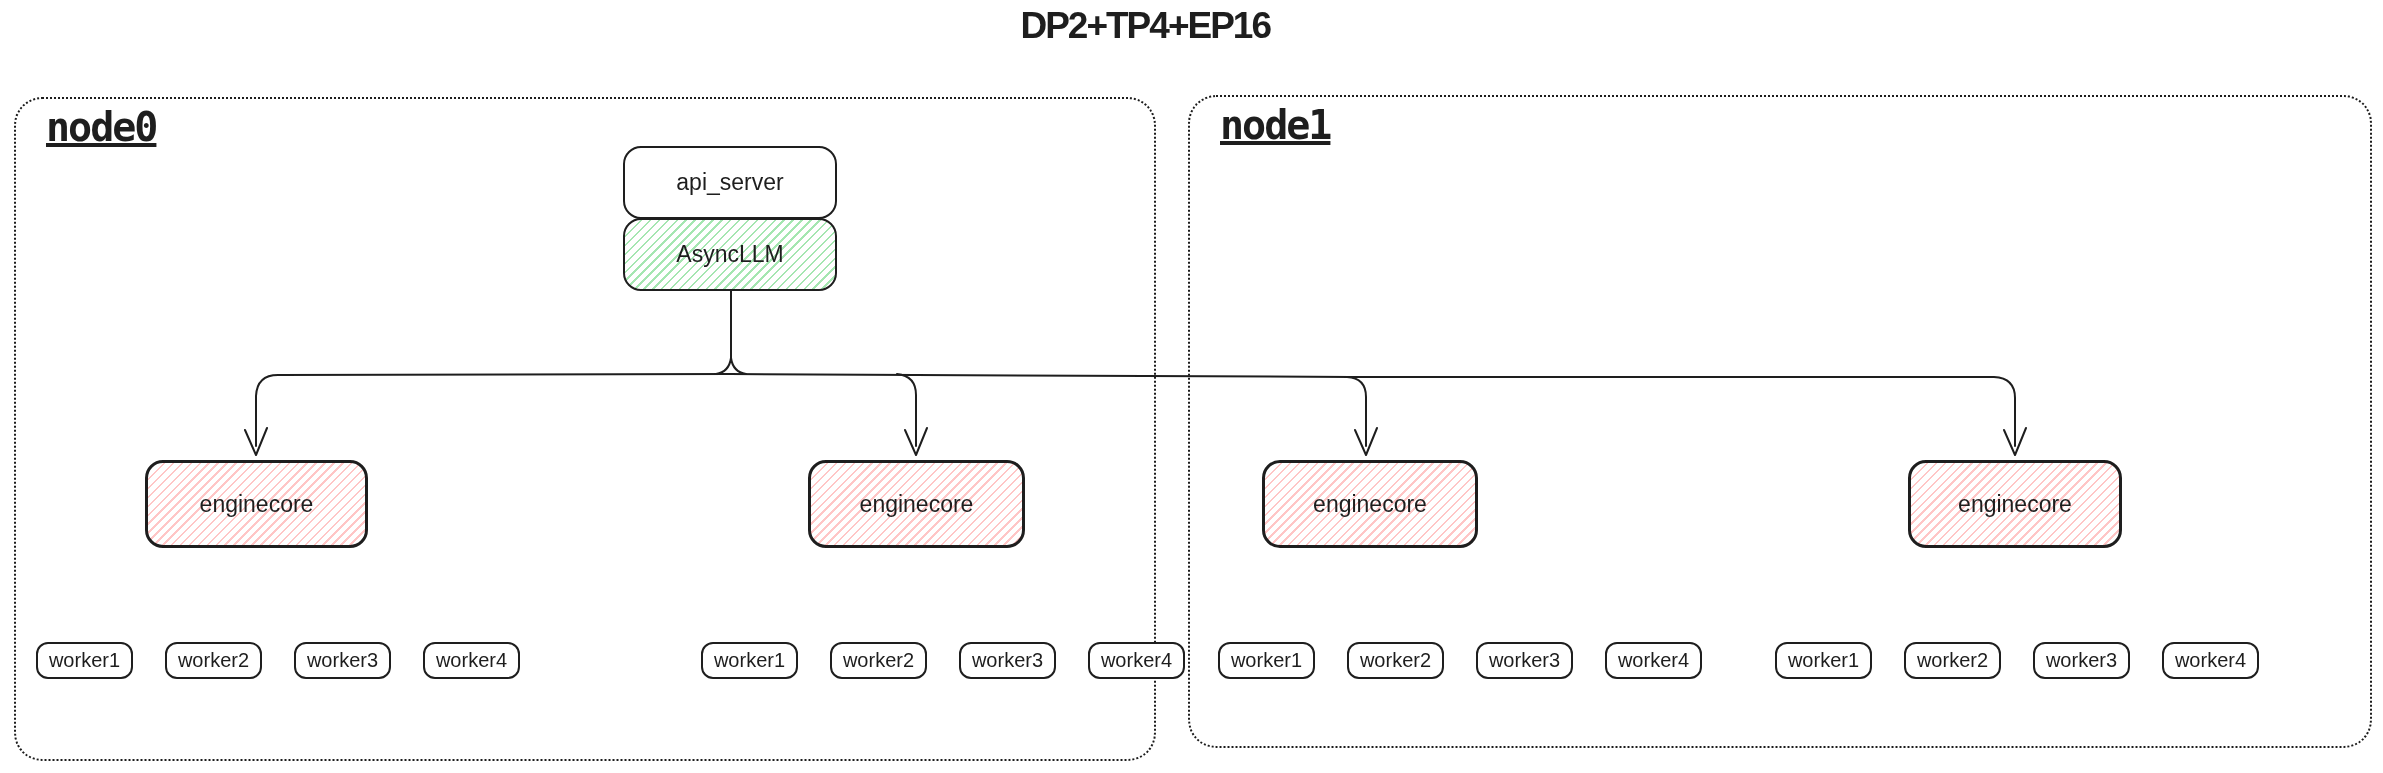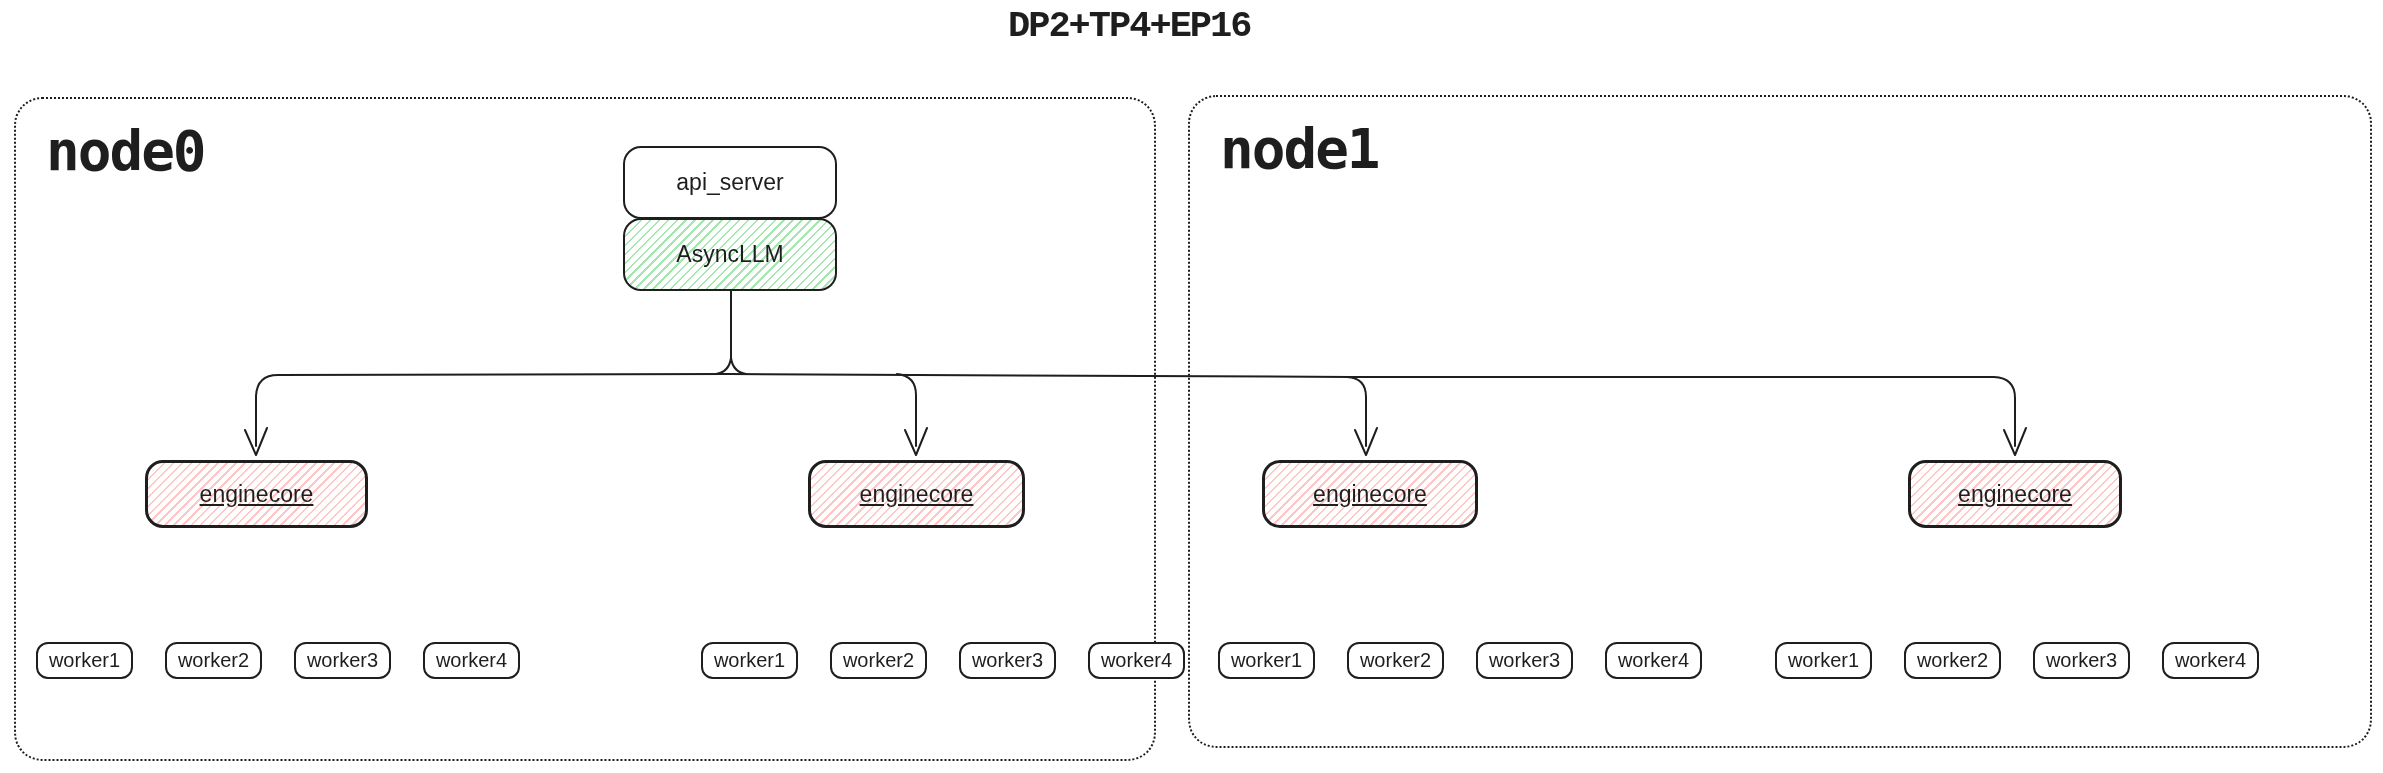"DP2+TP4+EP16" .title { font-family: Liberation Mono, monospace -> Liberation Sans, sans-serif; text-align: left -> right }
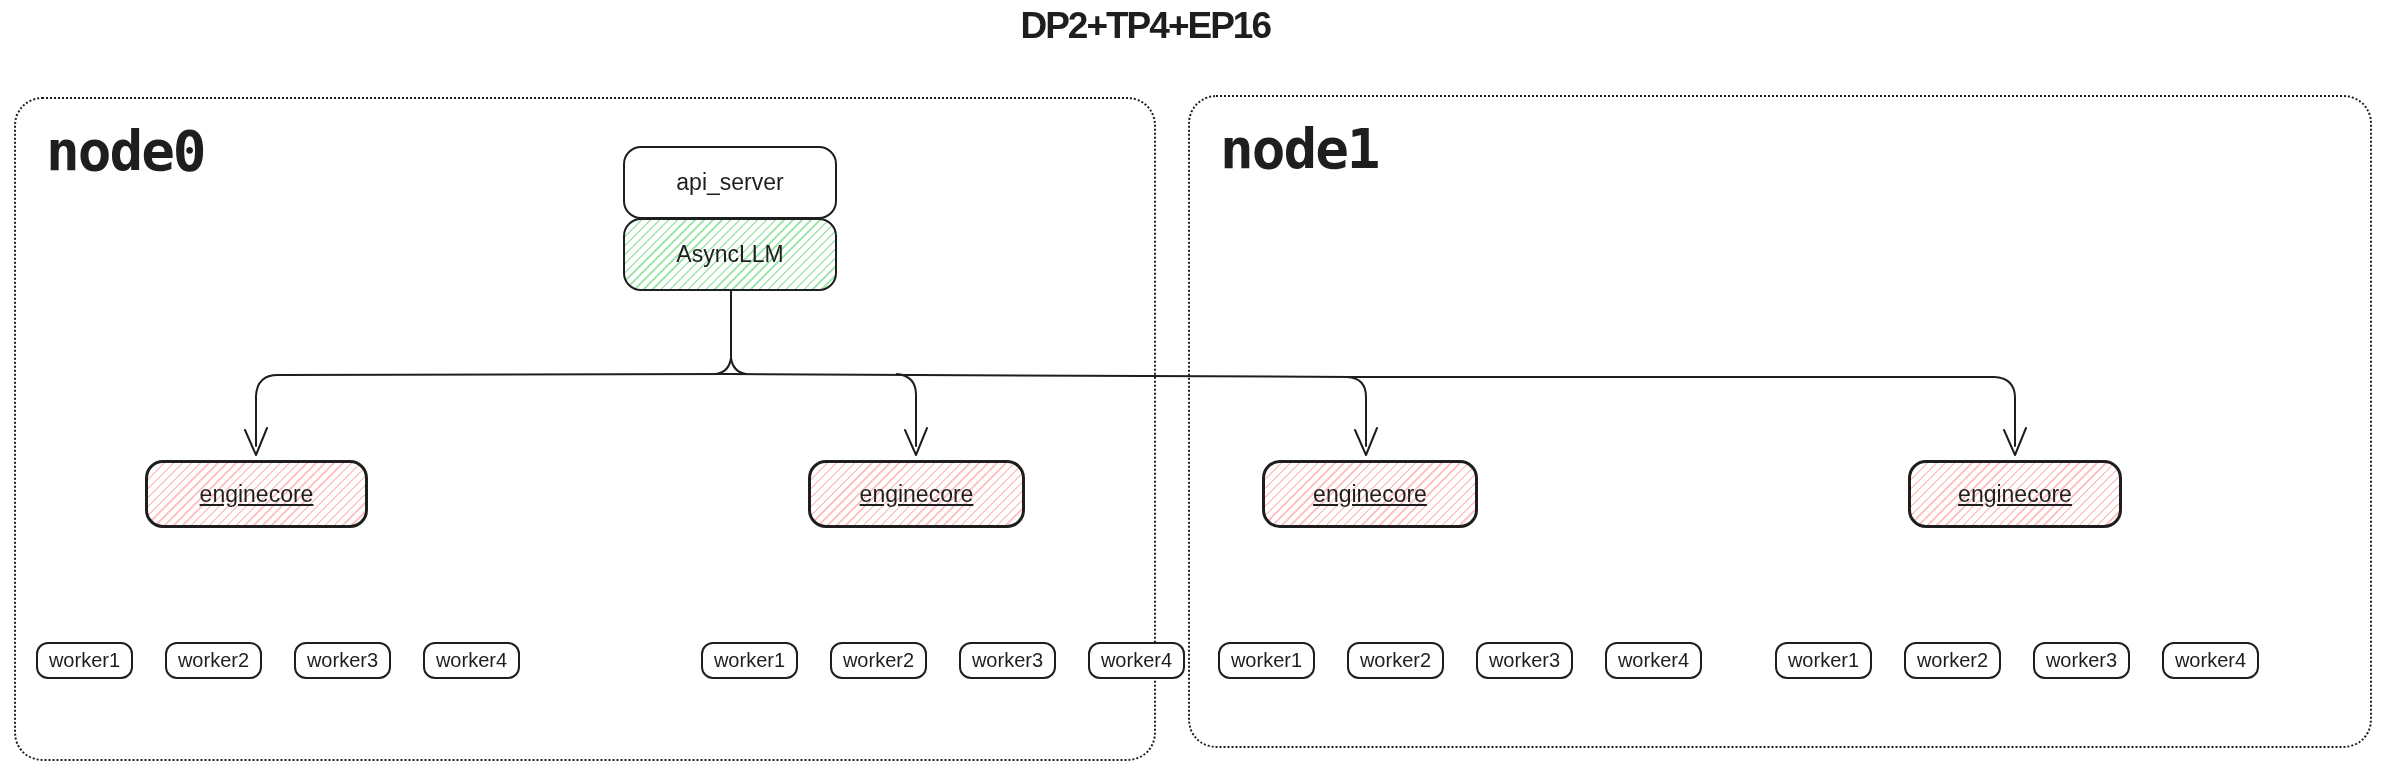"node0" .node-label { font-size: 56px -> 40px; text-decoration: none -> underline; top: 24px -> 8px }
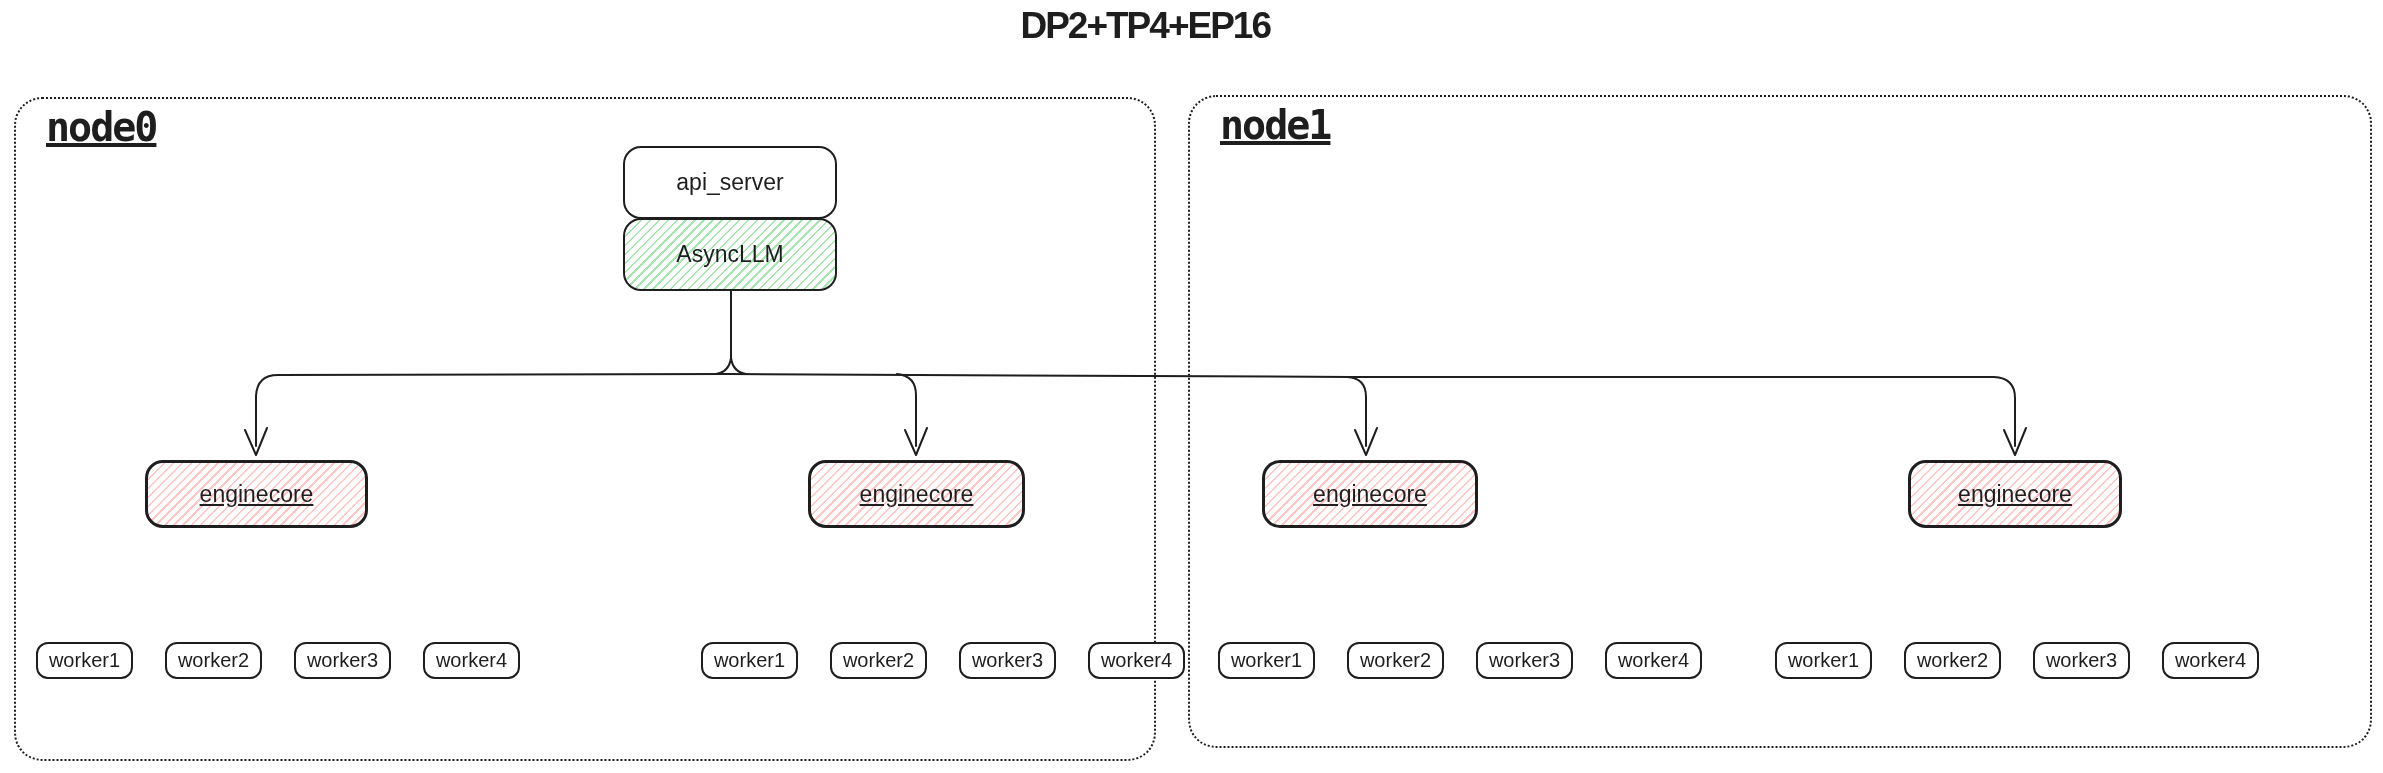"enginecore" .engine { height: 68px -> 88px; text-decoration: underline -> none }
